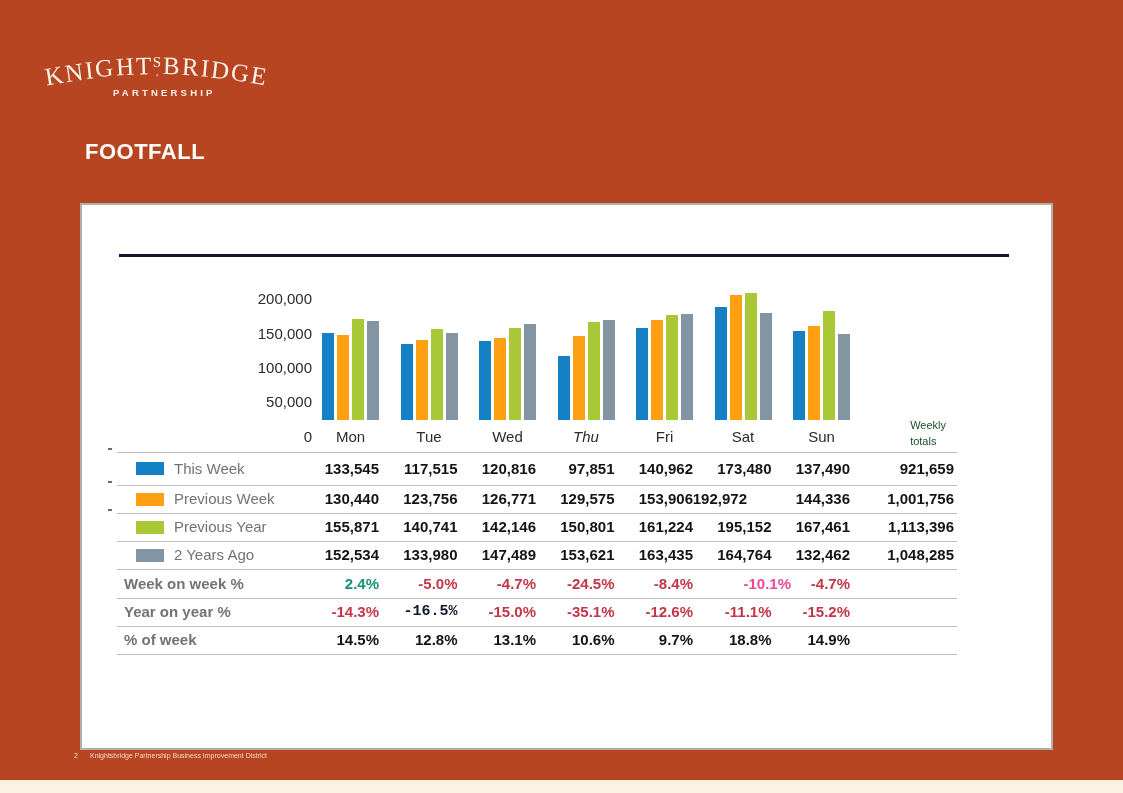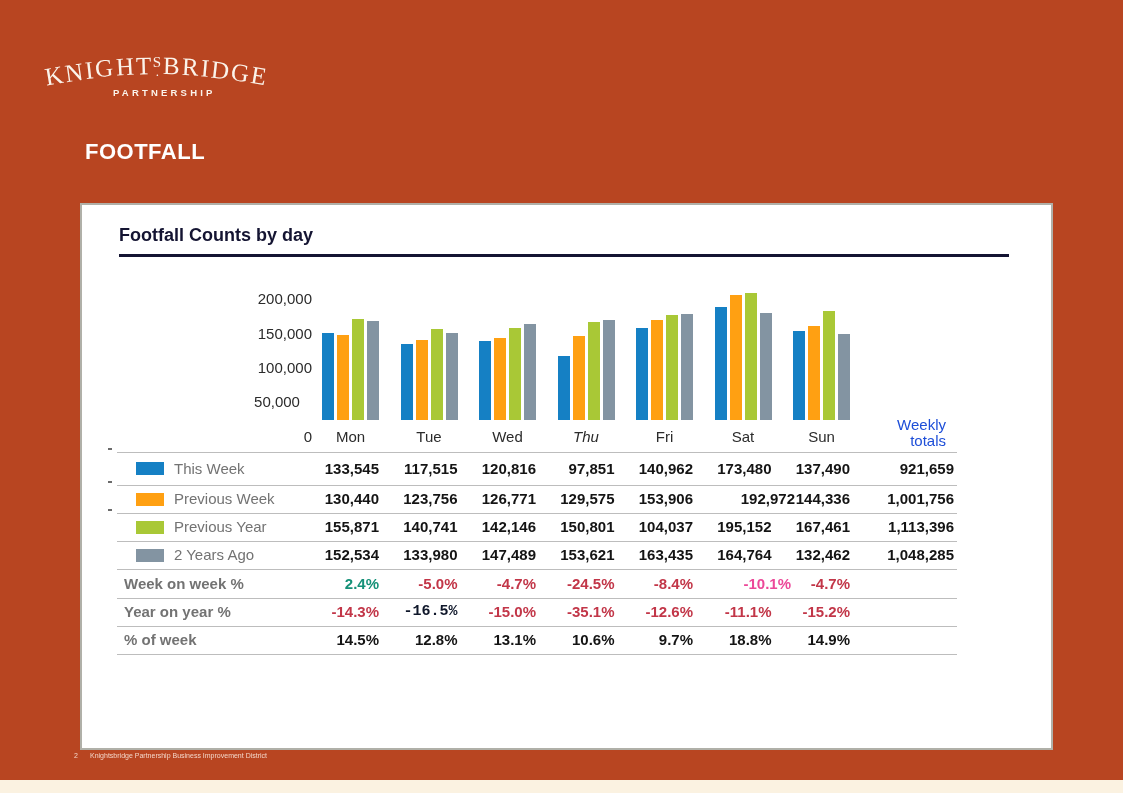"Footfall Counts by day" div.chart-title { html: <div>Footfall Counts by day</div> -> none }
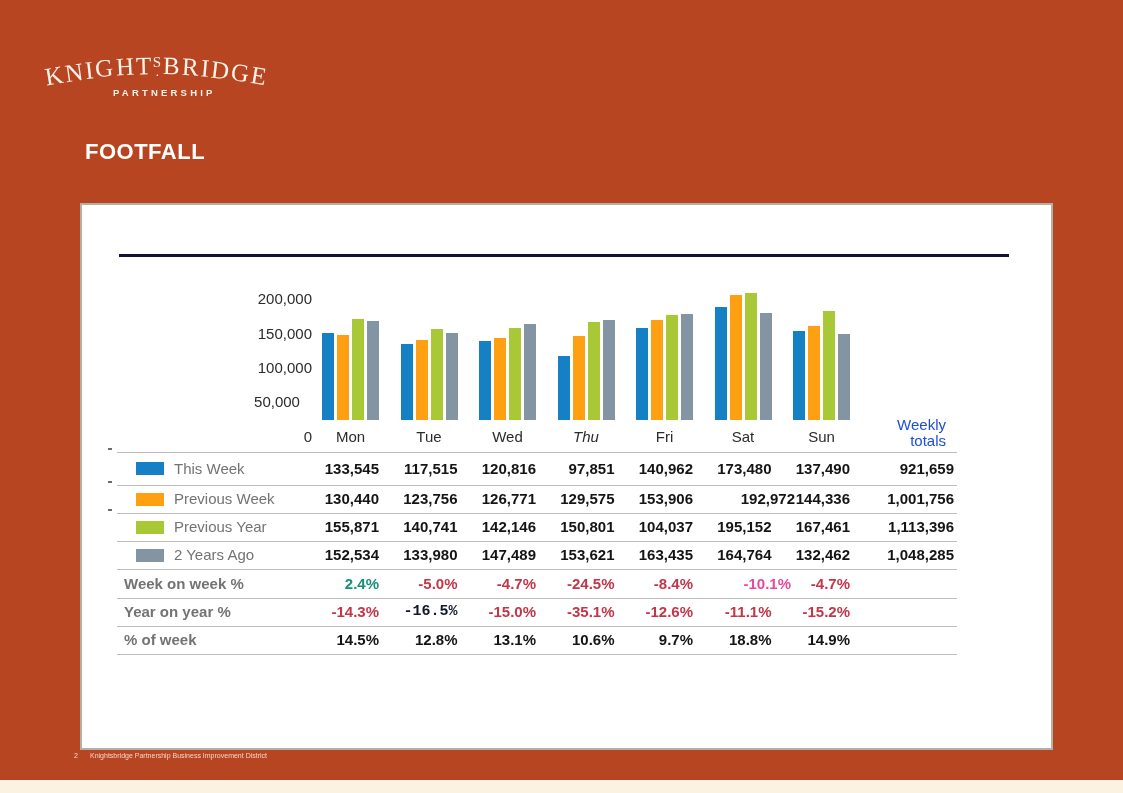"50,000" div.ytick { text-align: center -> none }
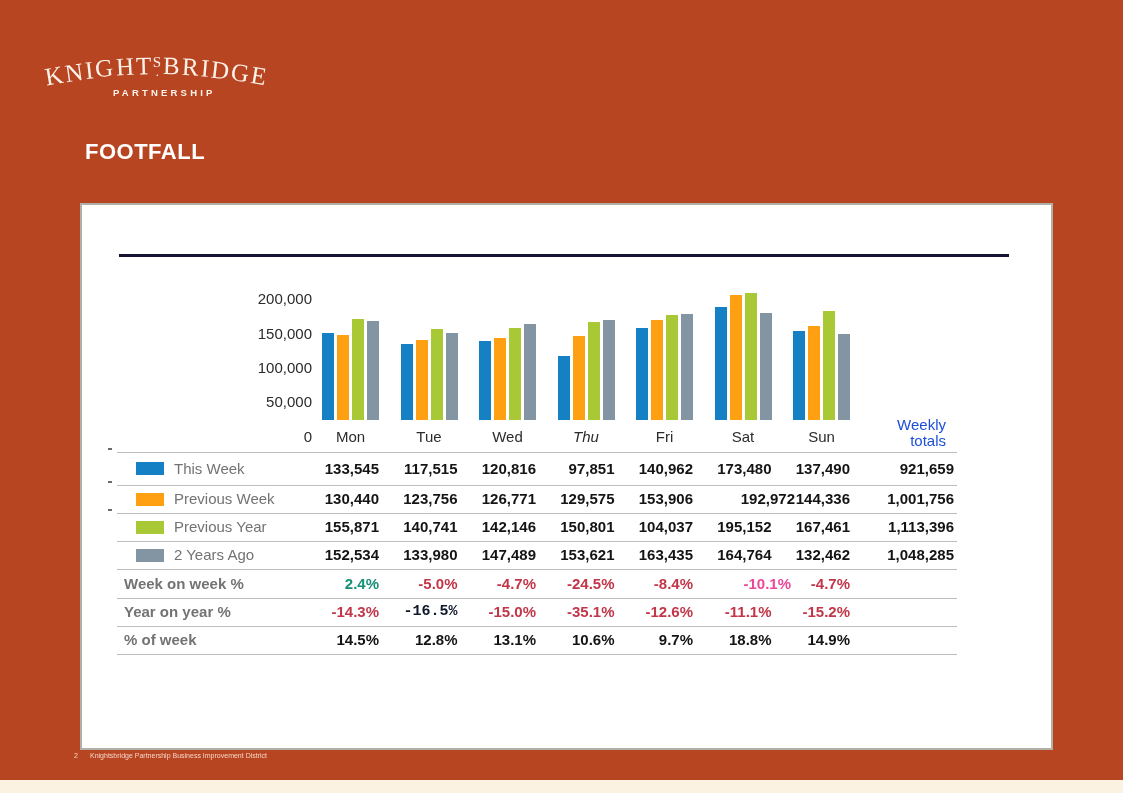"Weekly" .weekly-header { color: #1d4ed8 -> #14532d; font-size: 15px -> 11px; text-align: right -> none }
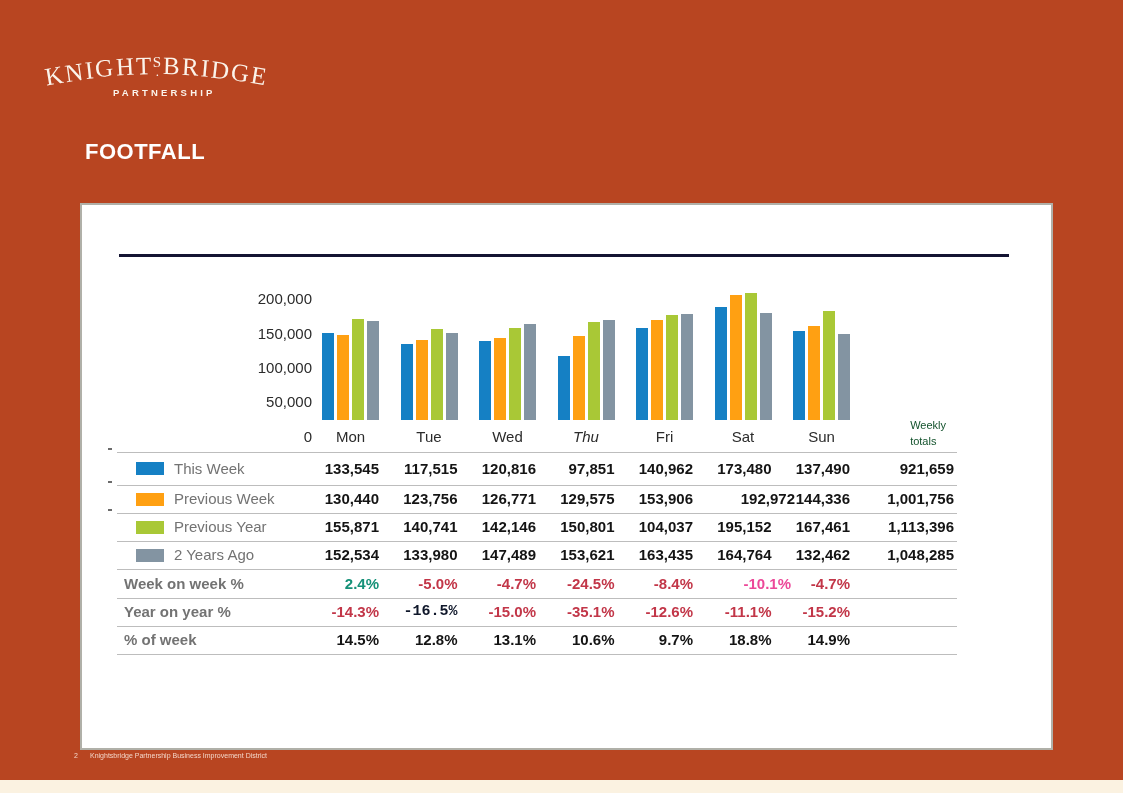"192,972" div.t-cell { left: 641px -> 593px }
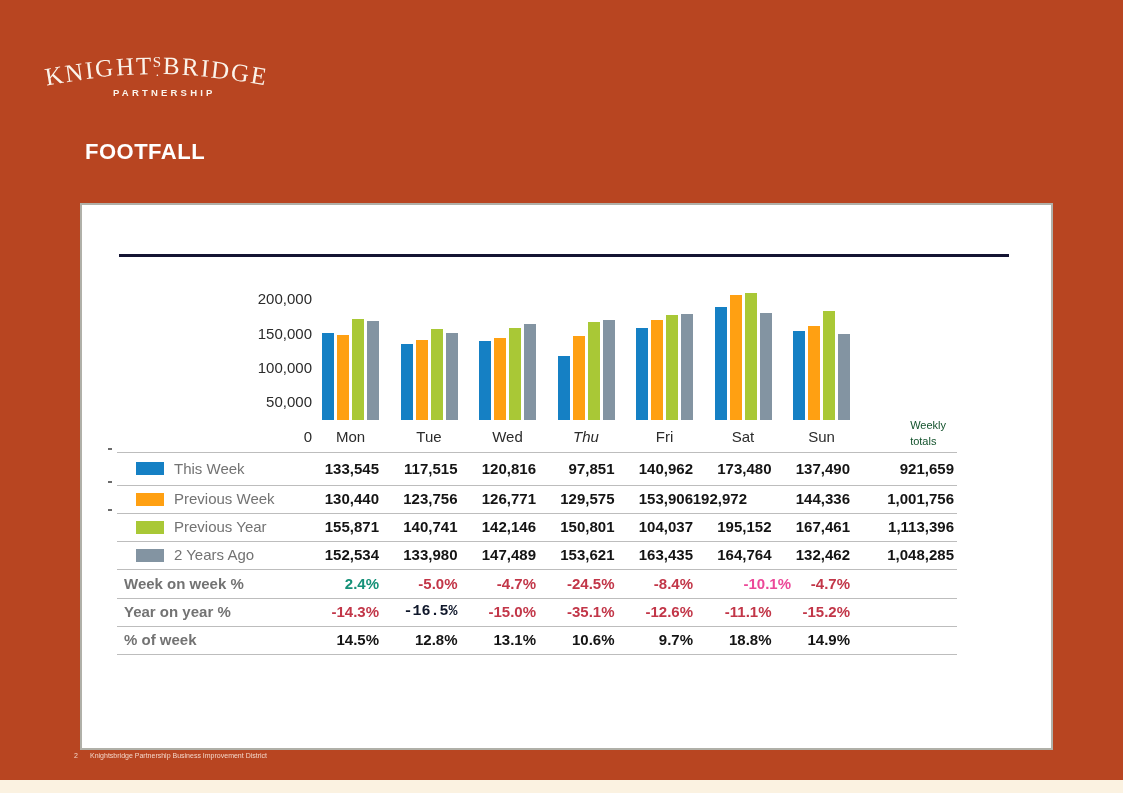"104,037" div.t-cell { text: 104,037 -> 161,224 }
